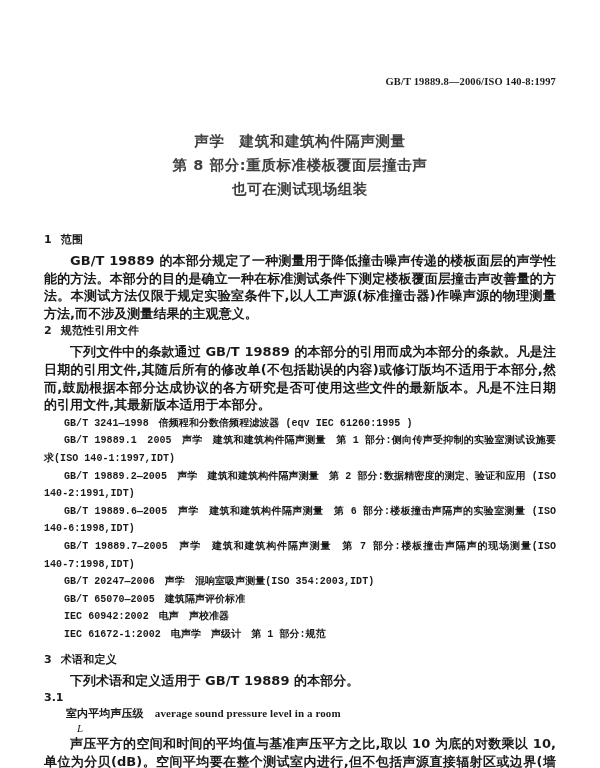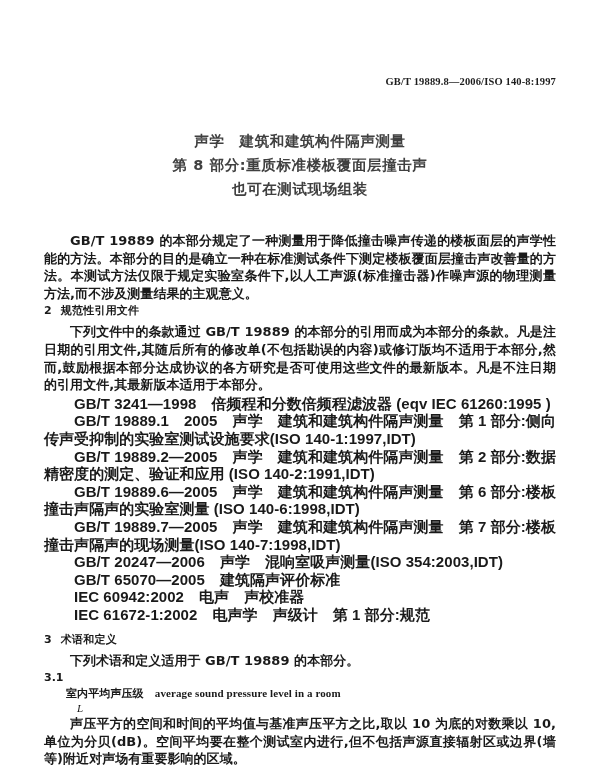"1 范围" div.sec-head { html: none -> <div><span>1</span><span>范围</span></div> }
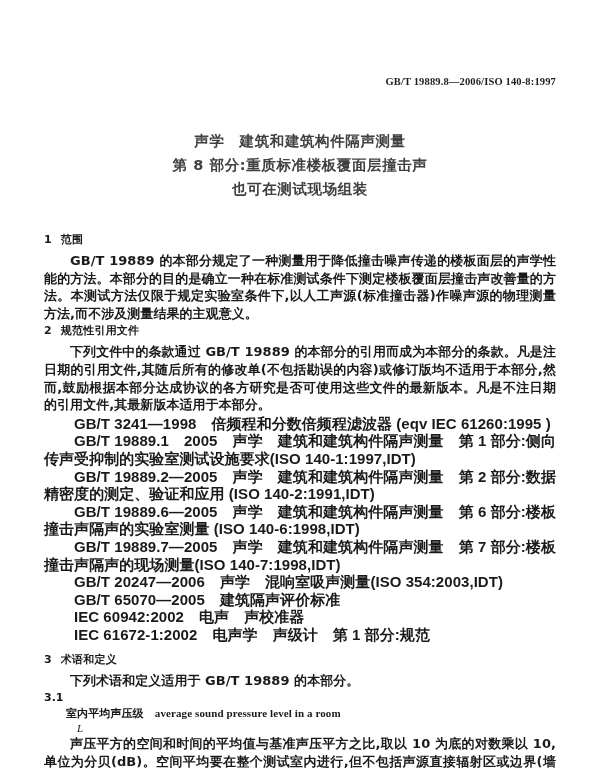"GB/T 3241—1998 倍频程和分数倍频程滤波器 (eqv IEC" .ref-item { font-family: Liberation Sans, sans-serif -> Liberation Mono, monospace; font-size: 15px -> 10px }
